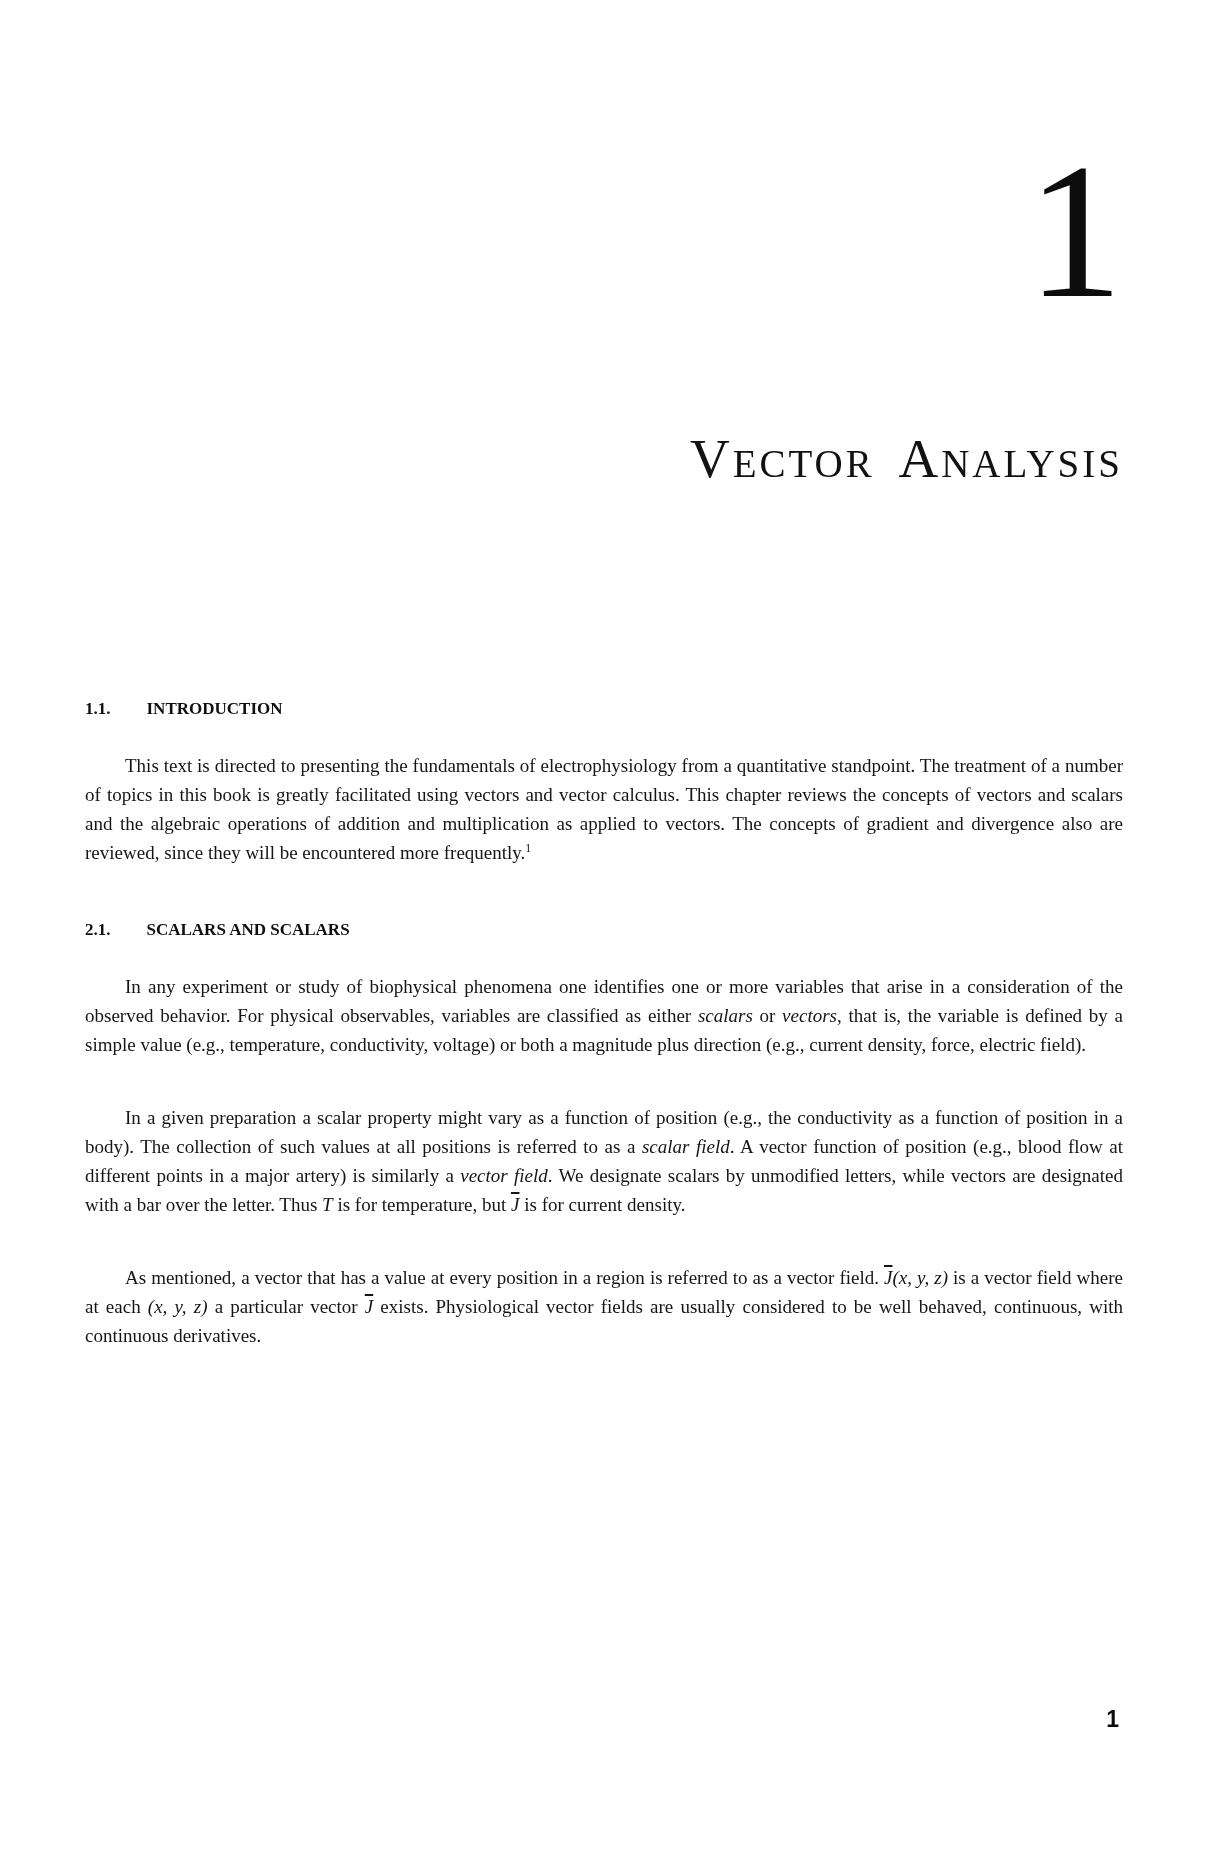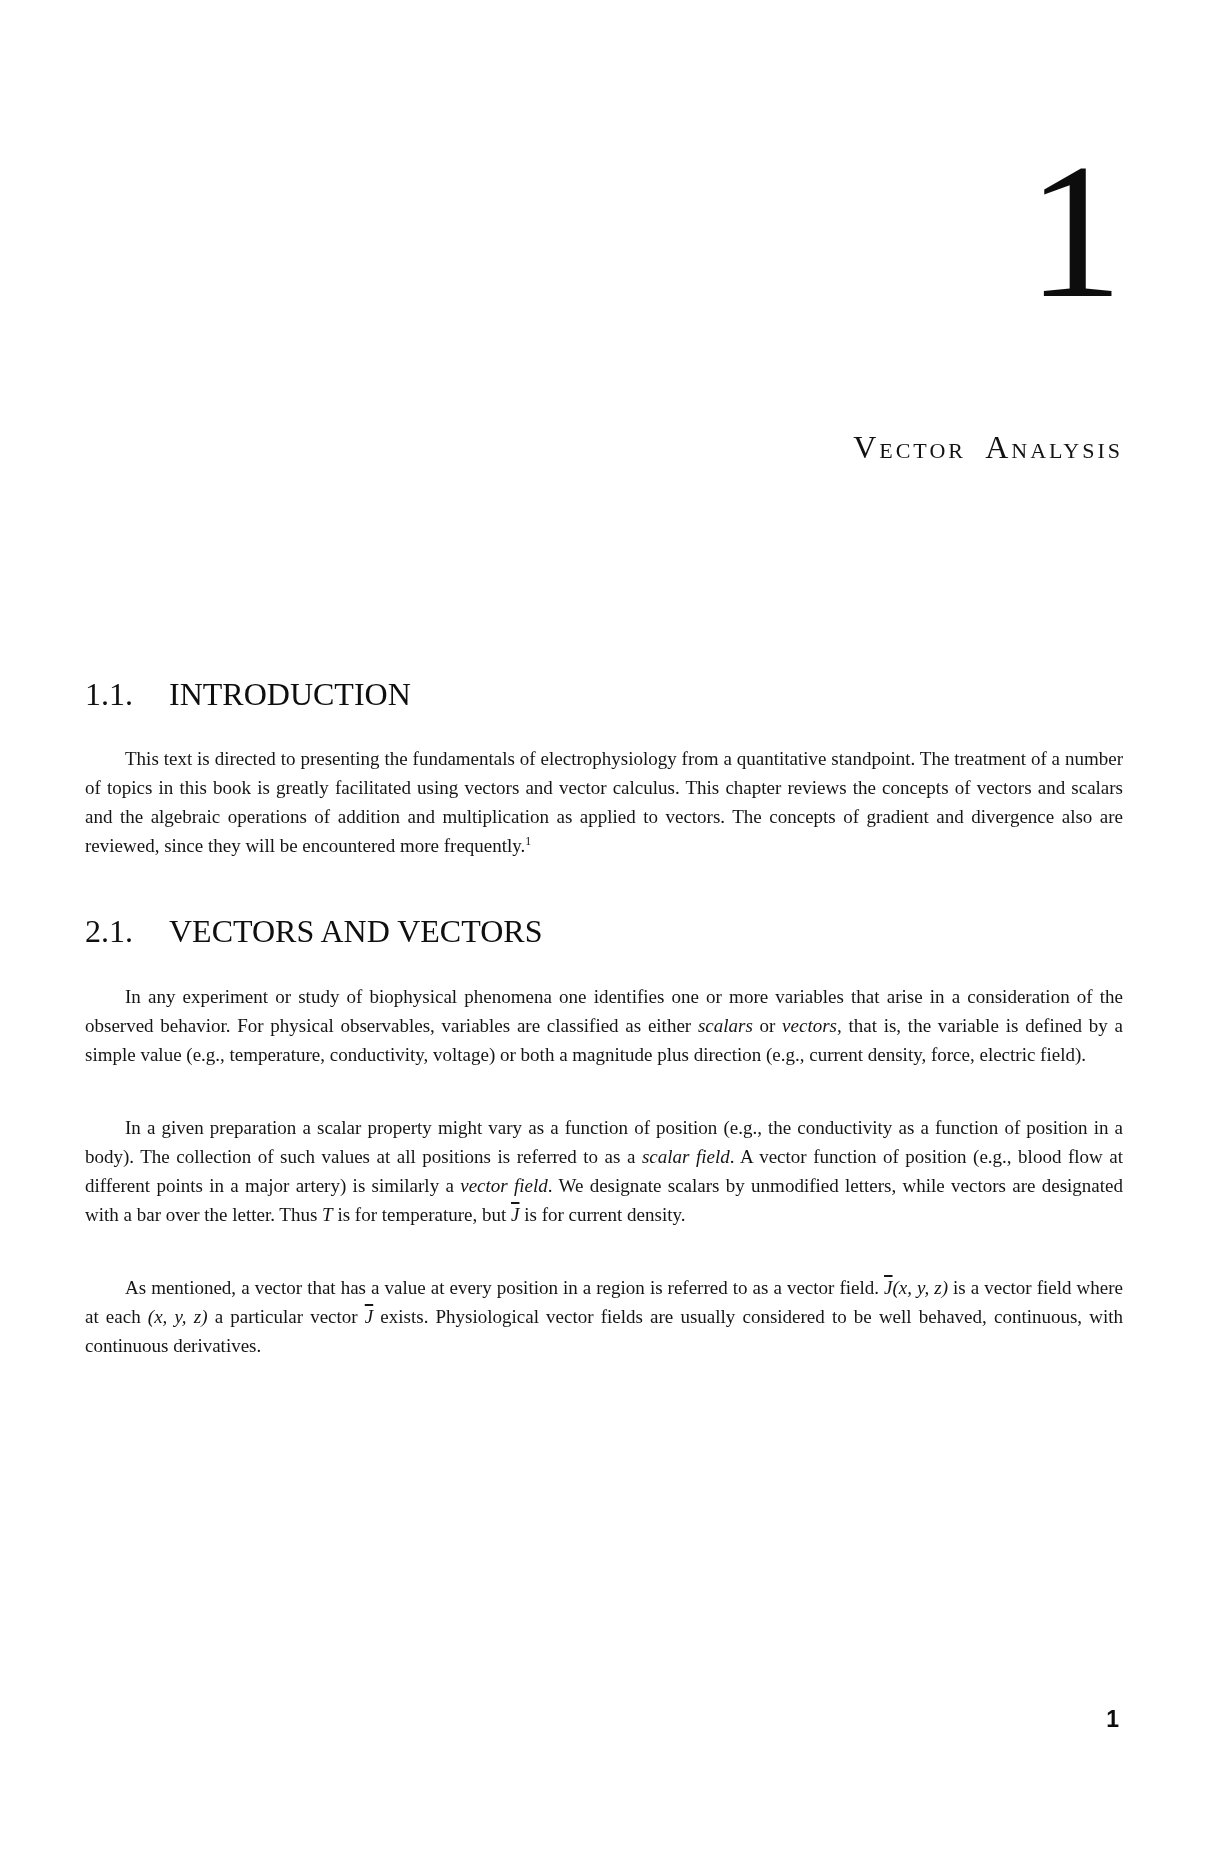"Vector Analysis" .chapter-title { font-size: 32px -> 55px }
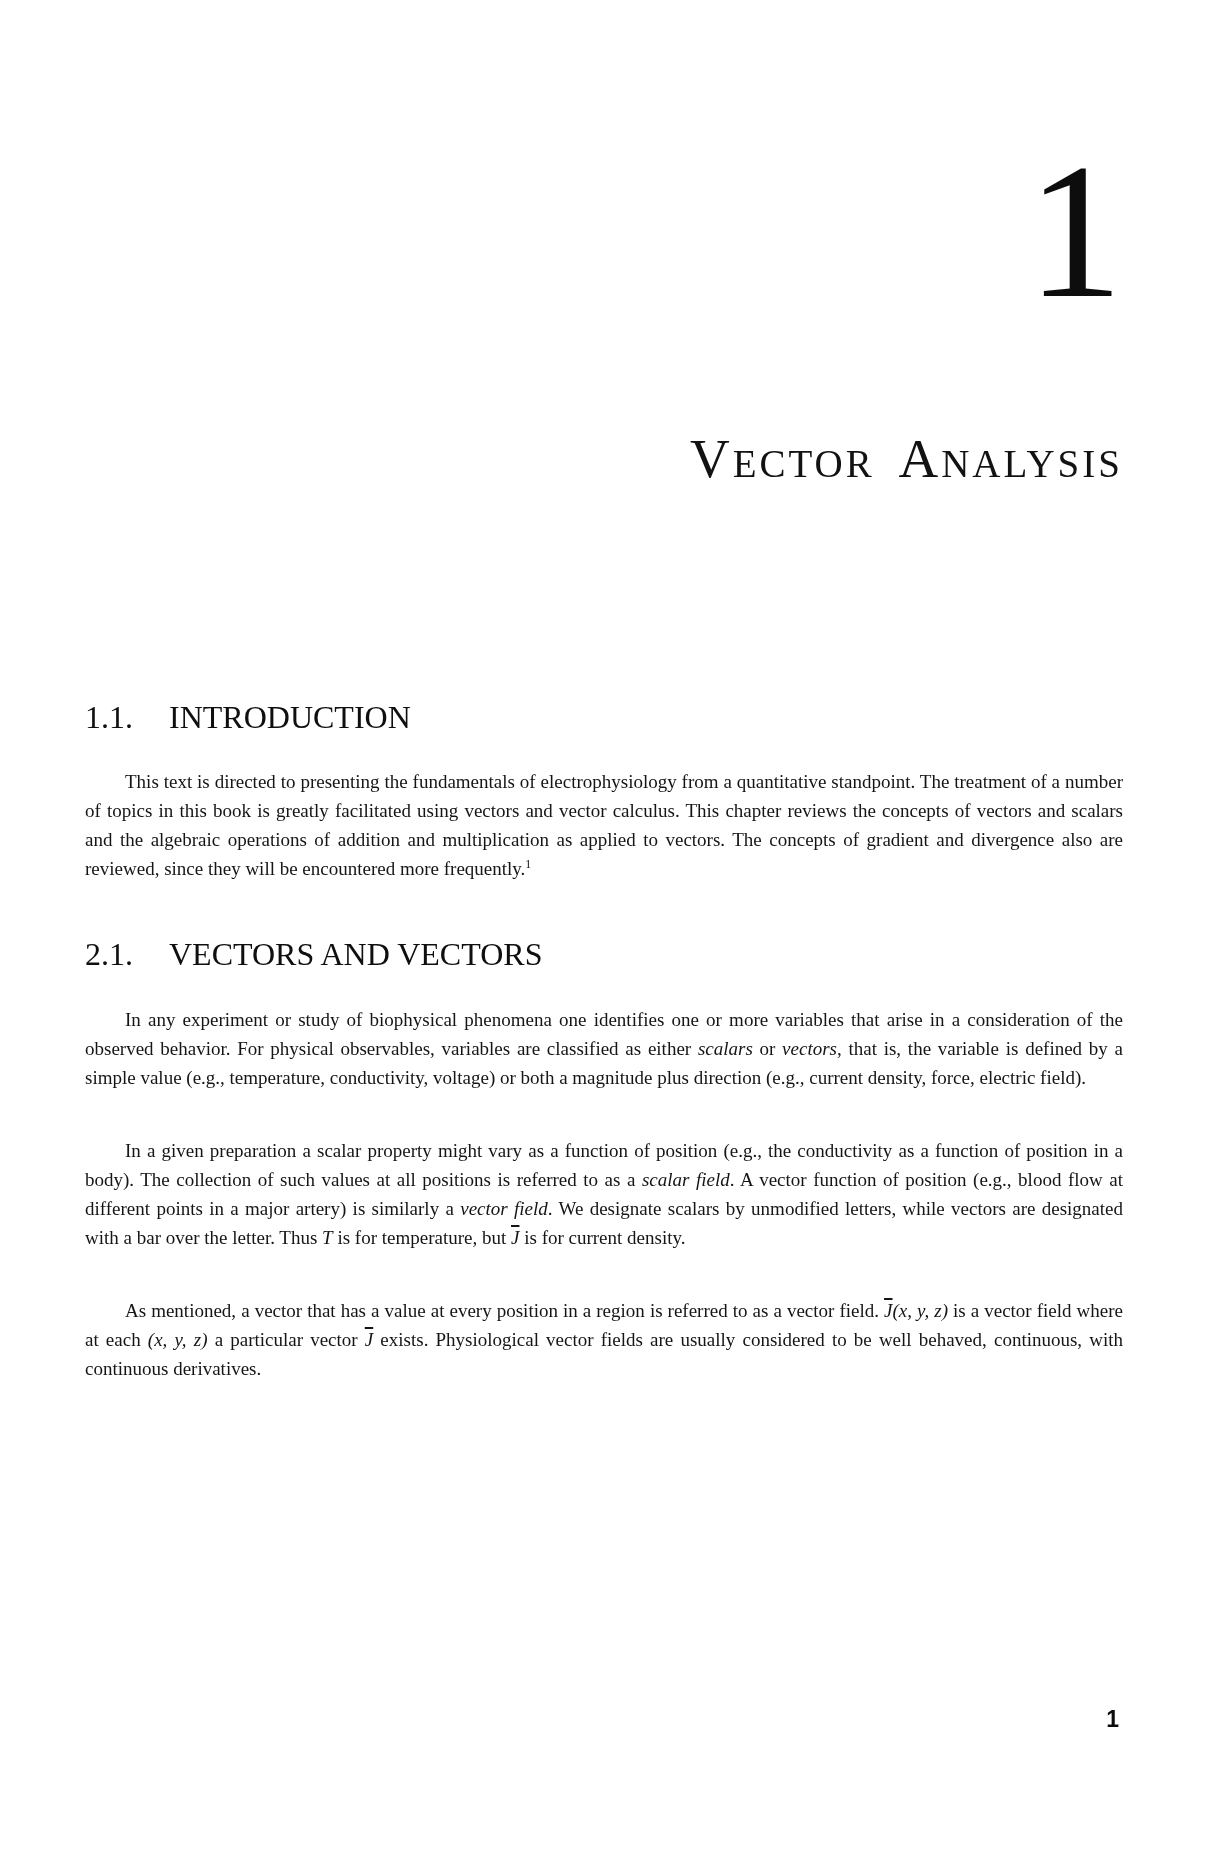"1.1. INTRODUCTION" .section-heading { font-size: 32px -> 17px; font-weight: 400 -> 700 }
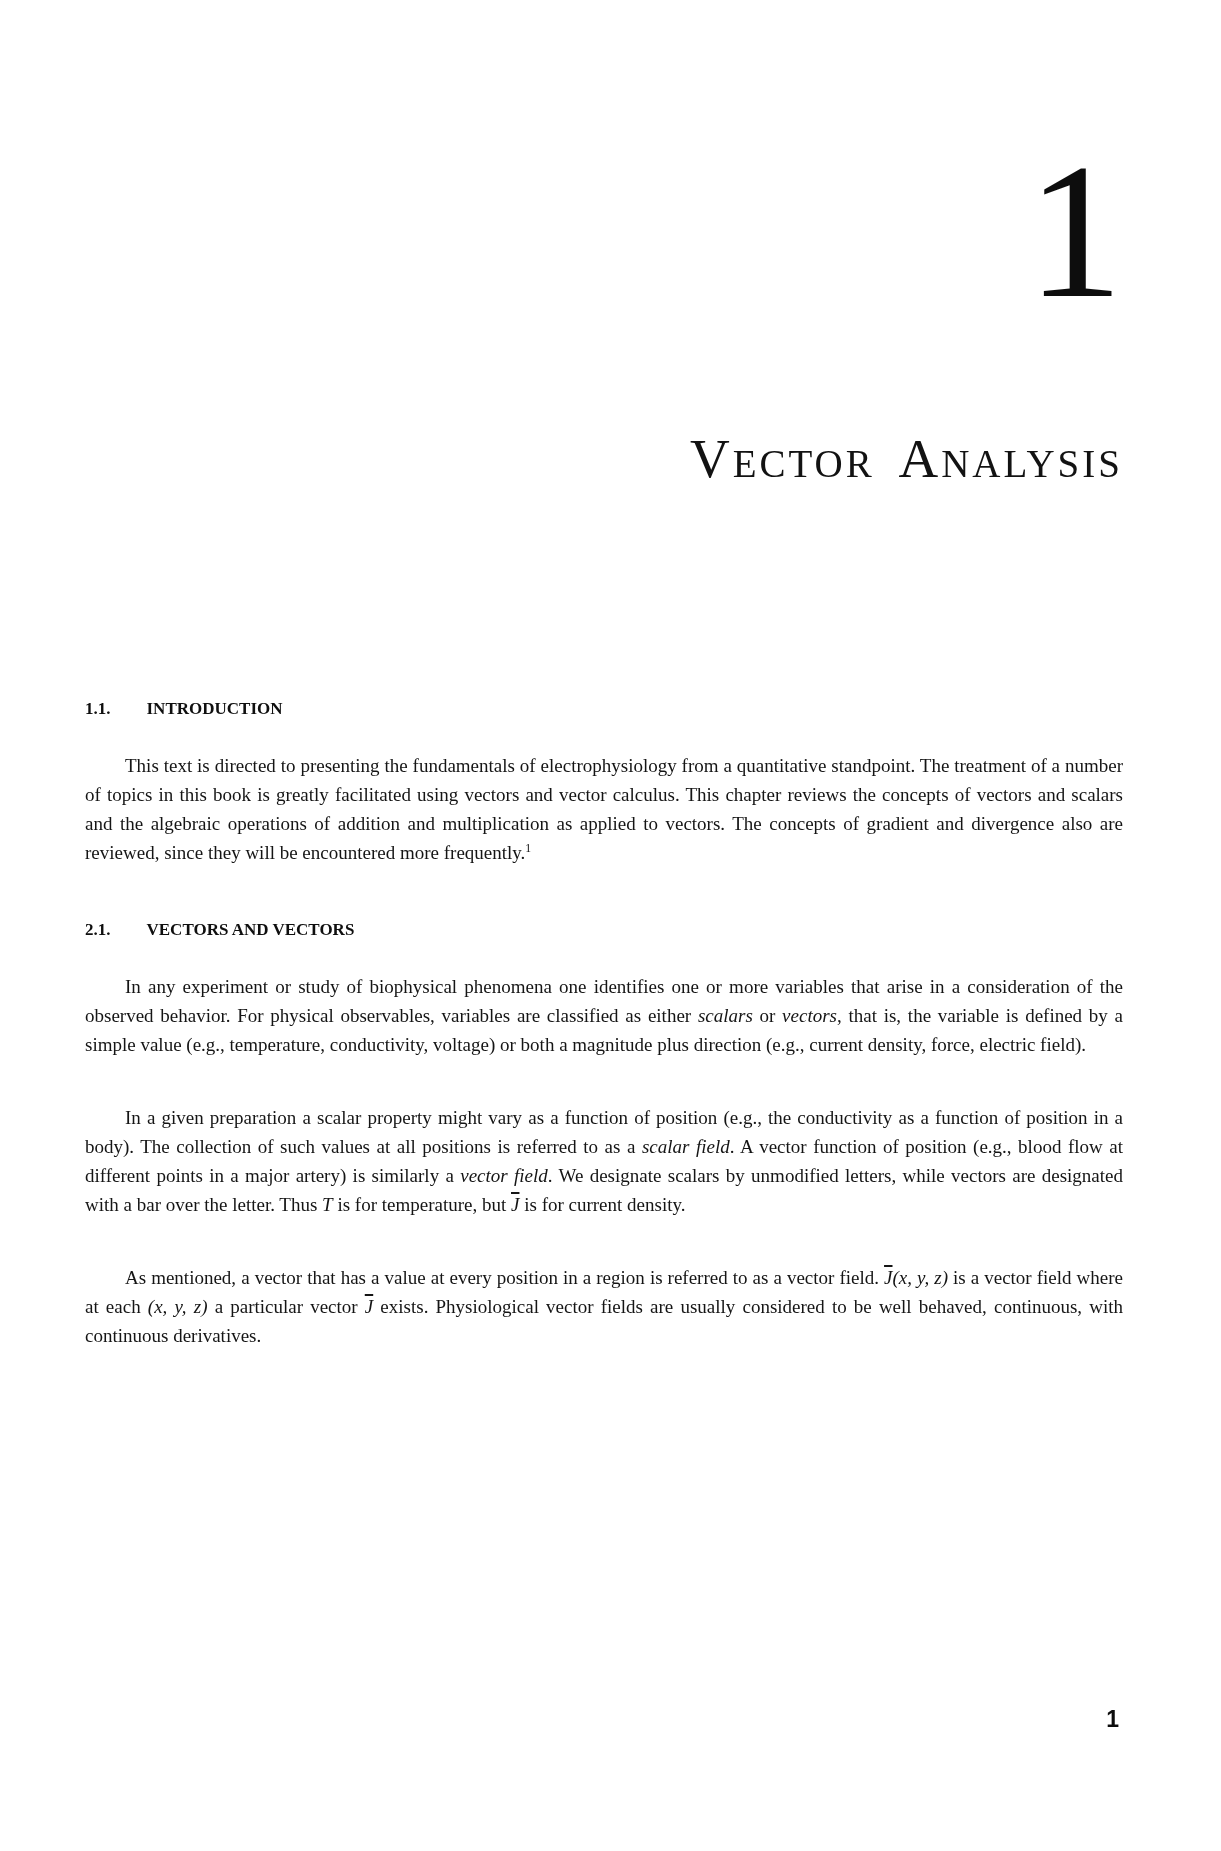"VECTORS AND VECTORS" span { text: VECTORS AND VECTORS -> SCALARS AND SCALARS }
